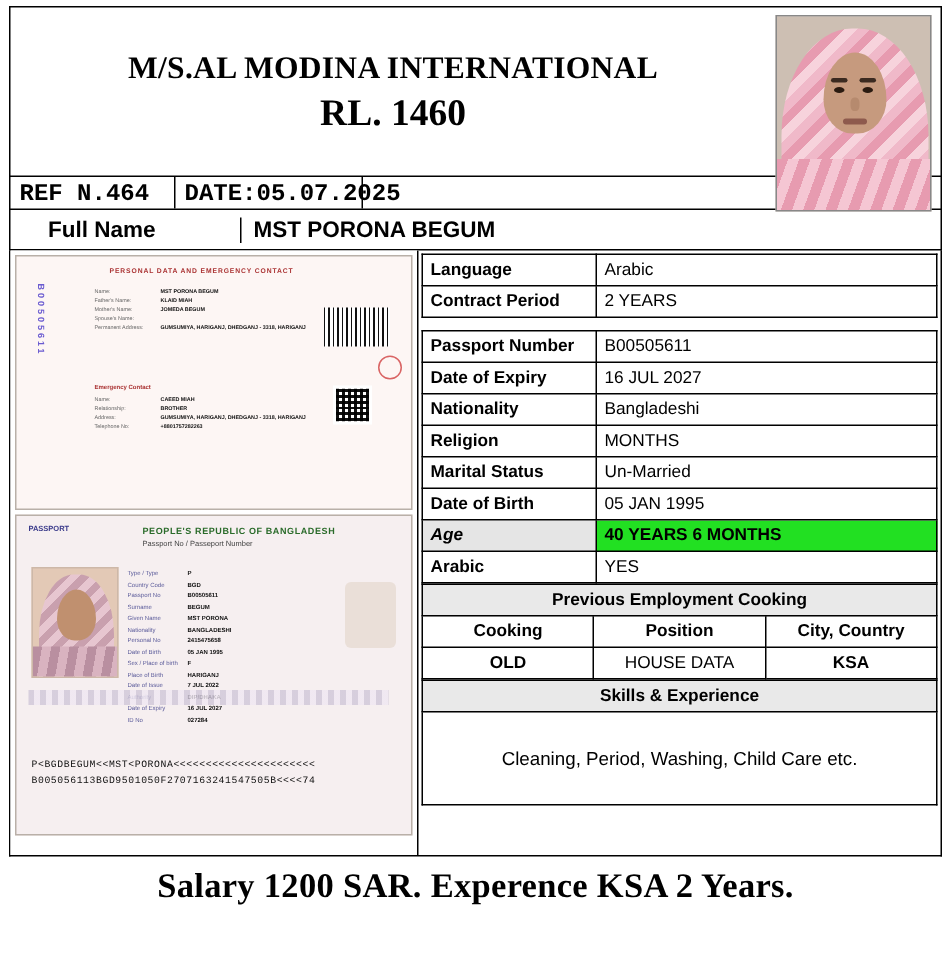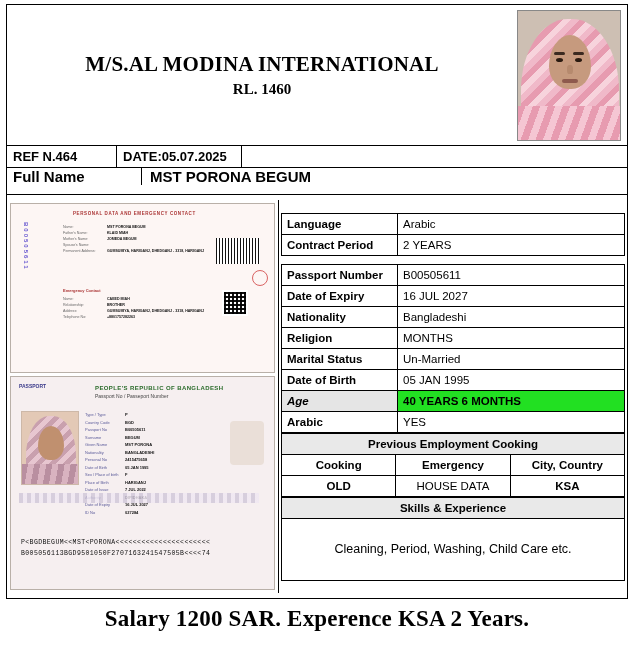"M/S.AL MODINA INTERNATIONAL" .header { height: 142px -> 114px }
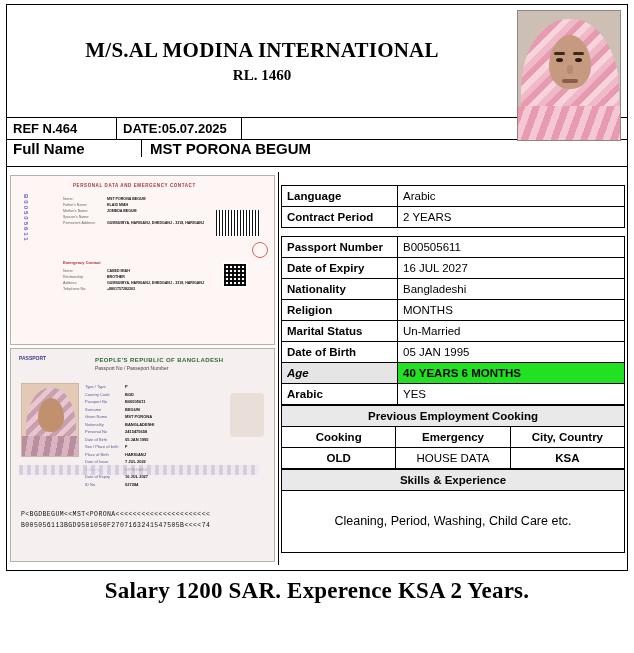"RL. 1460" .header-title .line2 { font-size: 15px -> 25px }
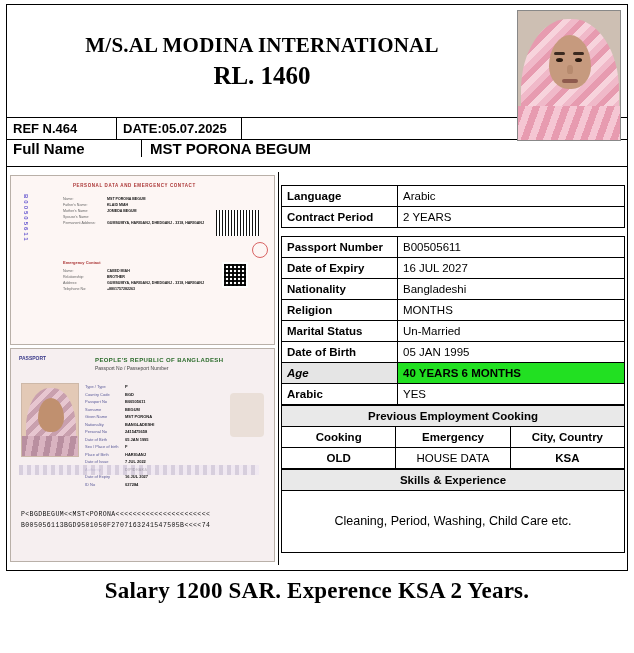"REF N.464" .ref-cell { font-family: none -> Liberation Mono, monospace; font-size: 13px -> 16px }
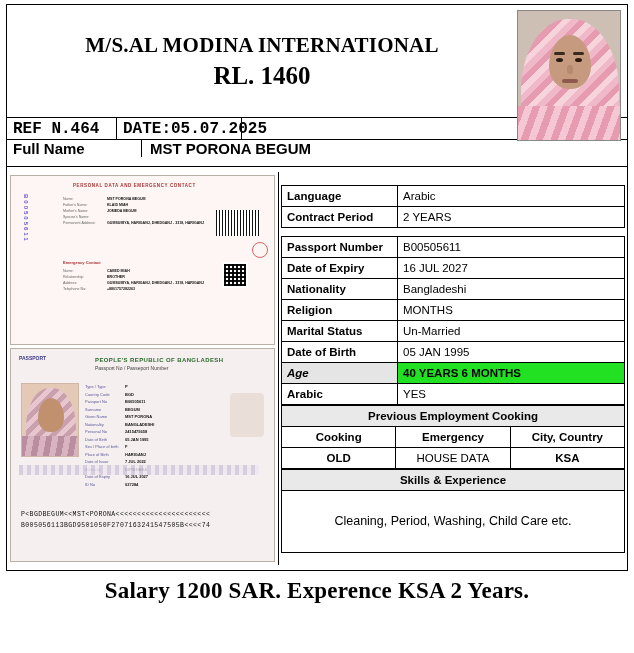"Full Name" .name-row { align-items: flex-start -> center; padding-left: none -> 19px }
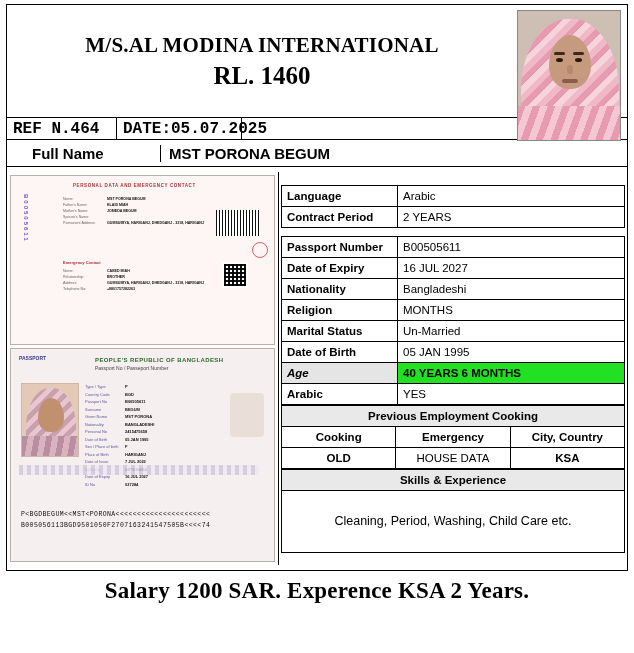"Language" .body-wrap { align-items: center -> none }
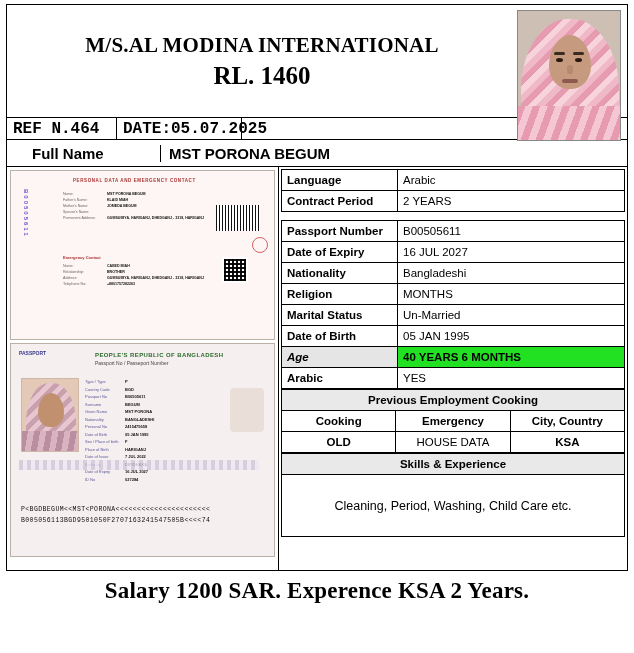"Emergency" td.colhead { text: Emergency -> Position }
